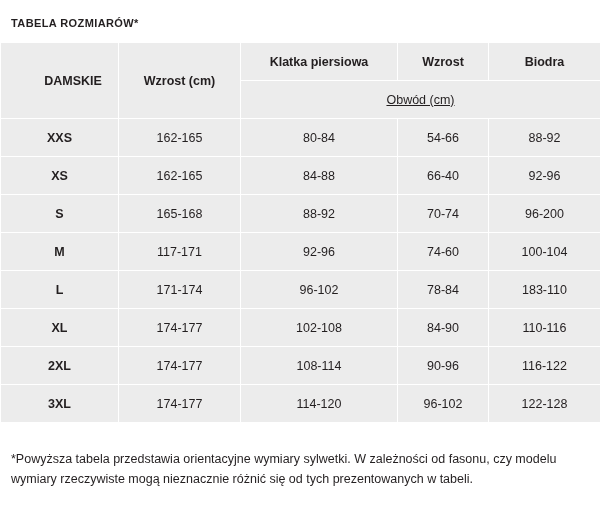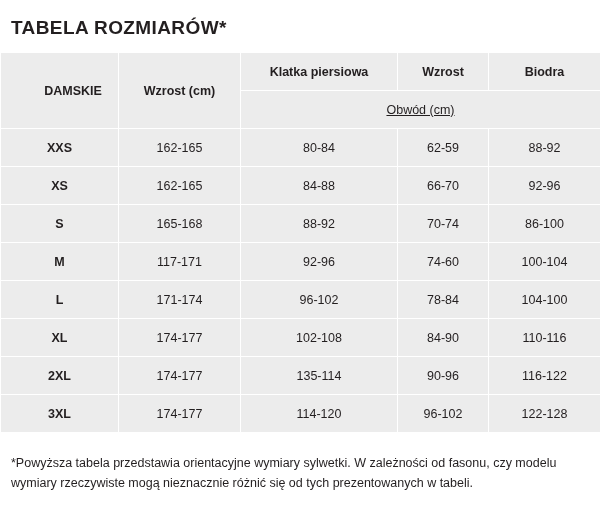"TABELA ROZMIARÓW*" .title { font-size: 19px -> 11px }
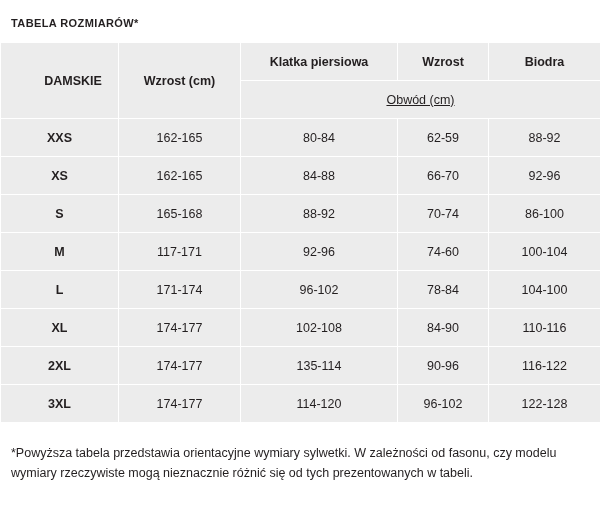"62-59" td { text: 62-59 -> 54-66 }
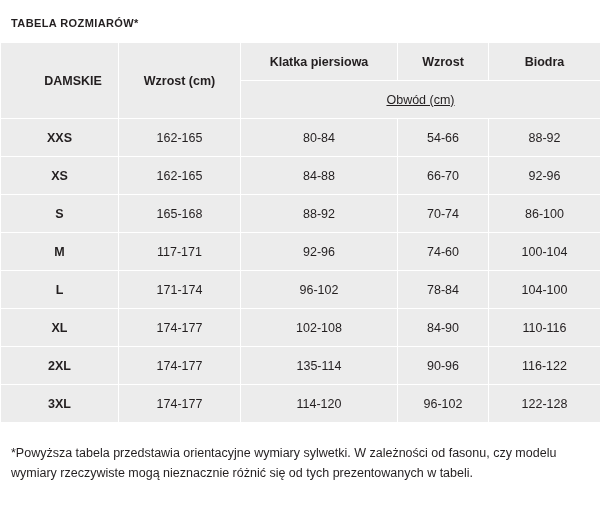"66-70" td { text: 66-70 -> 66-40 }
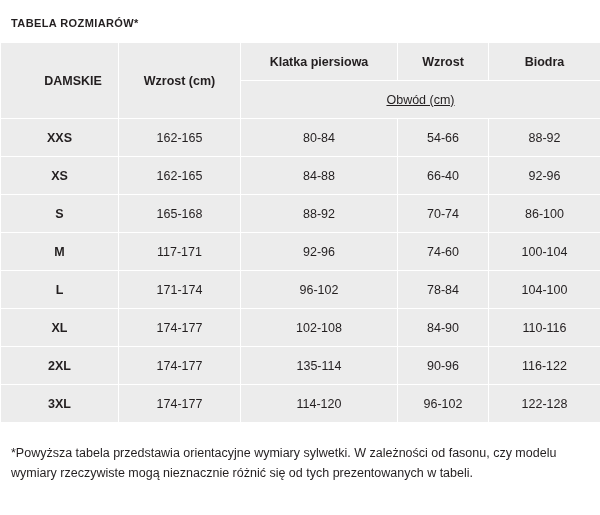"86-100" td { text: 86-100 -> 96-200 }
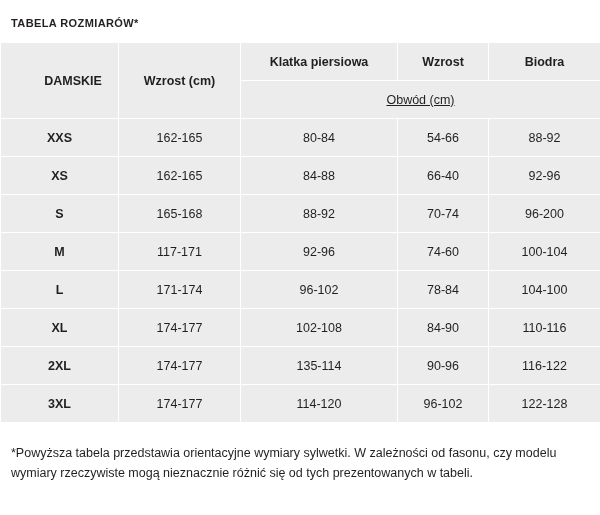"104-100" td { text: 104-100 -> 183-110 }
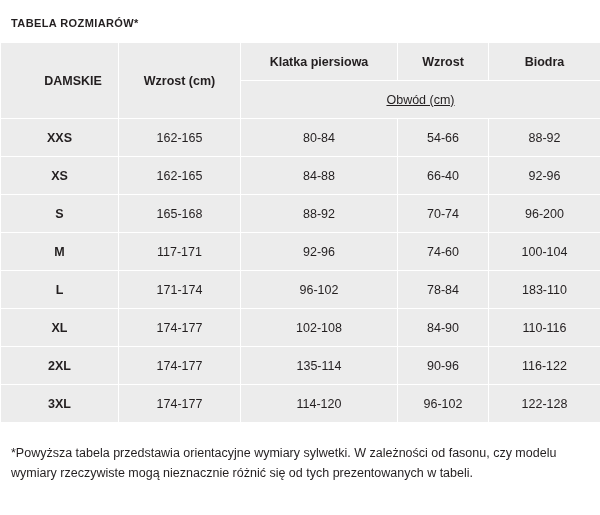"135-114" td { text: 135-114 -> 108-114 }
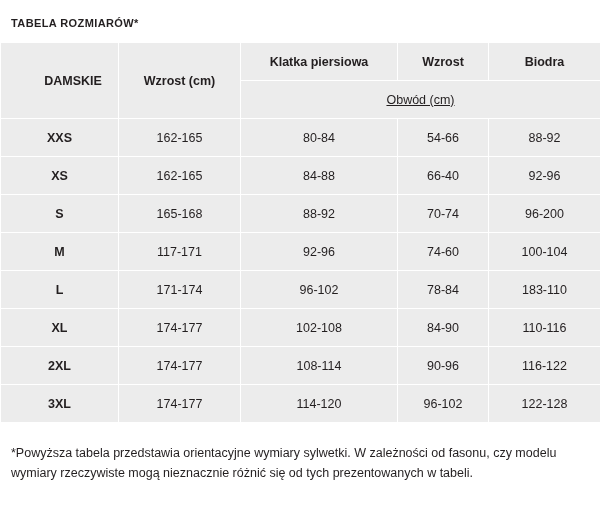"*Powyższa tabela przedstawia" .footnote { padding: 20px 14px 0 11px -> 26px 14px 0 11px }
